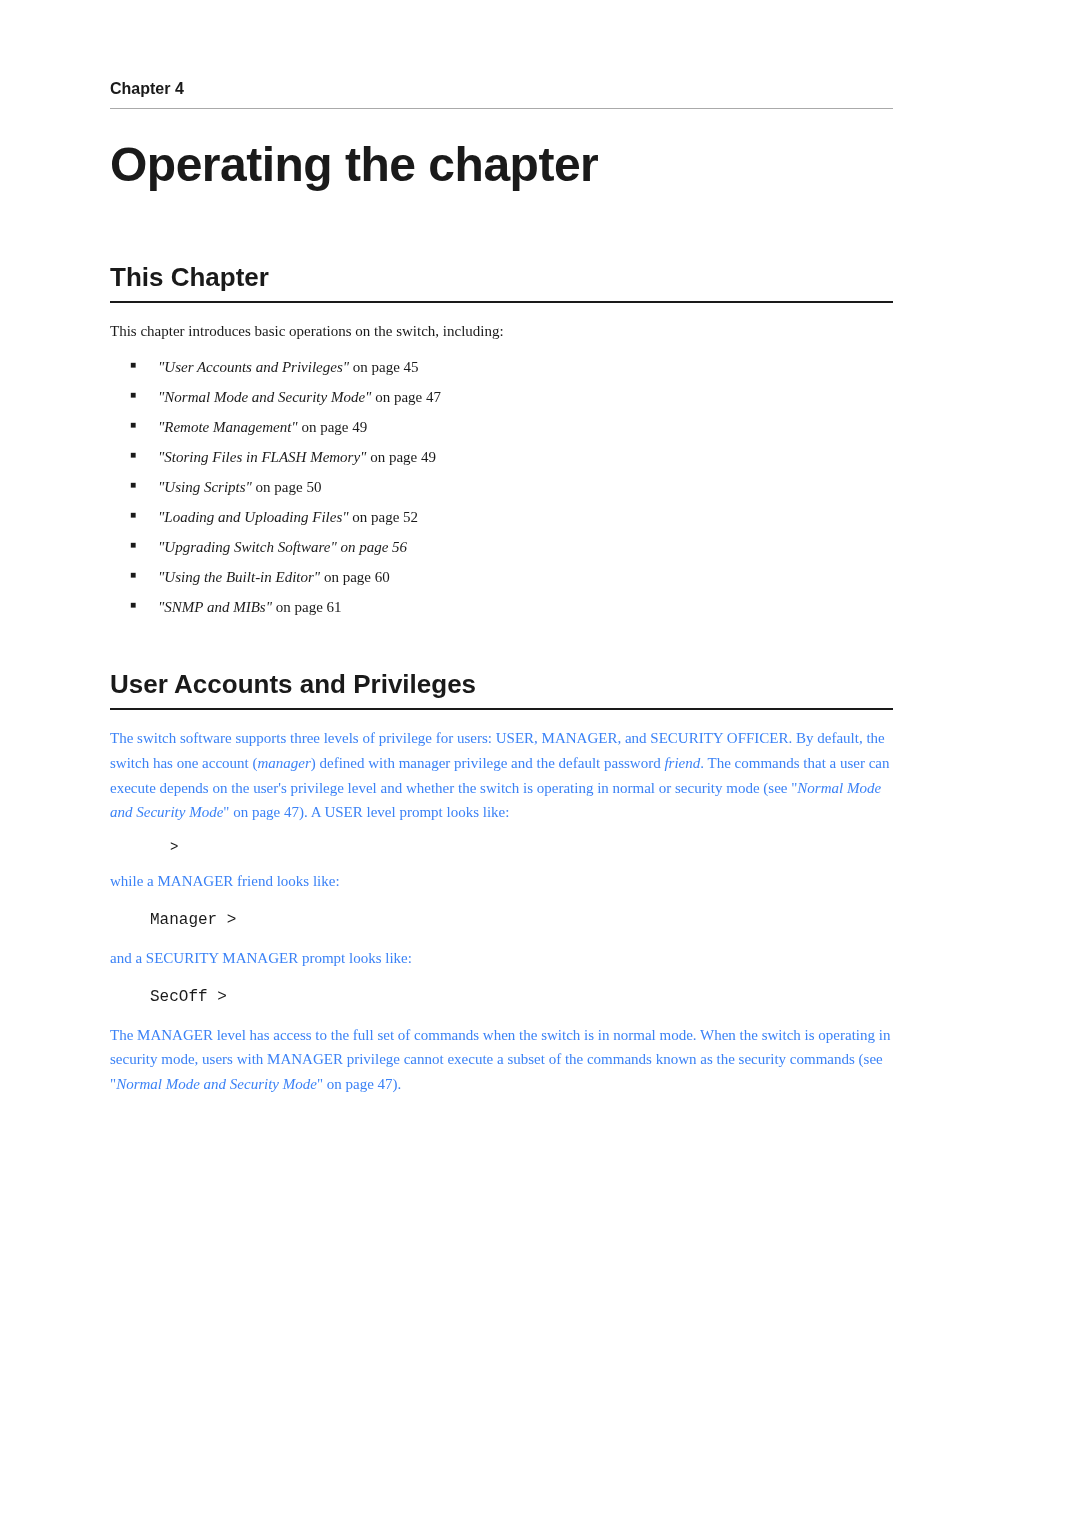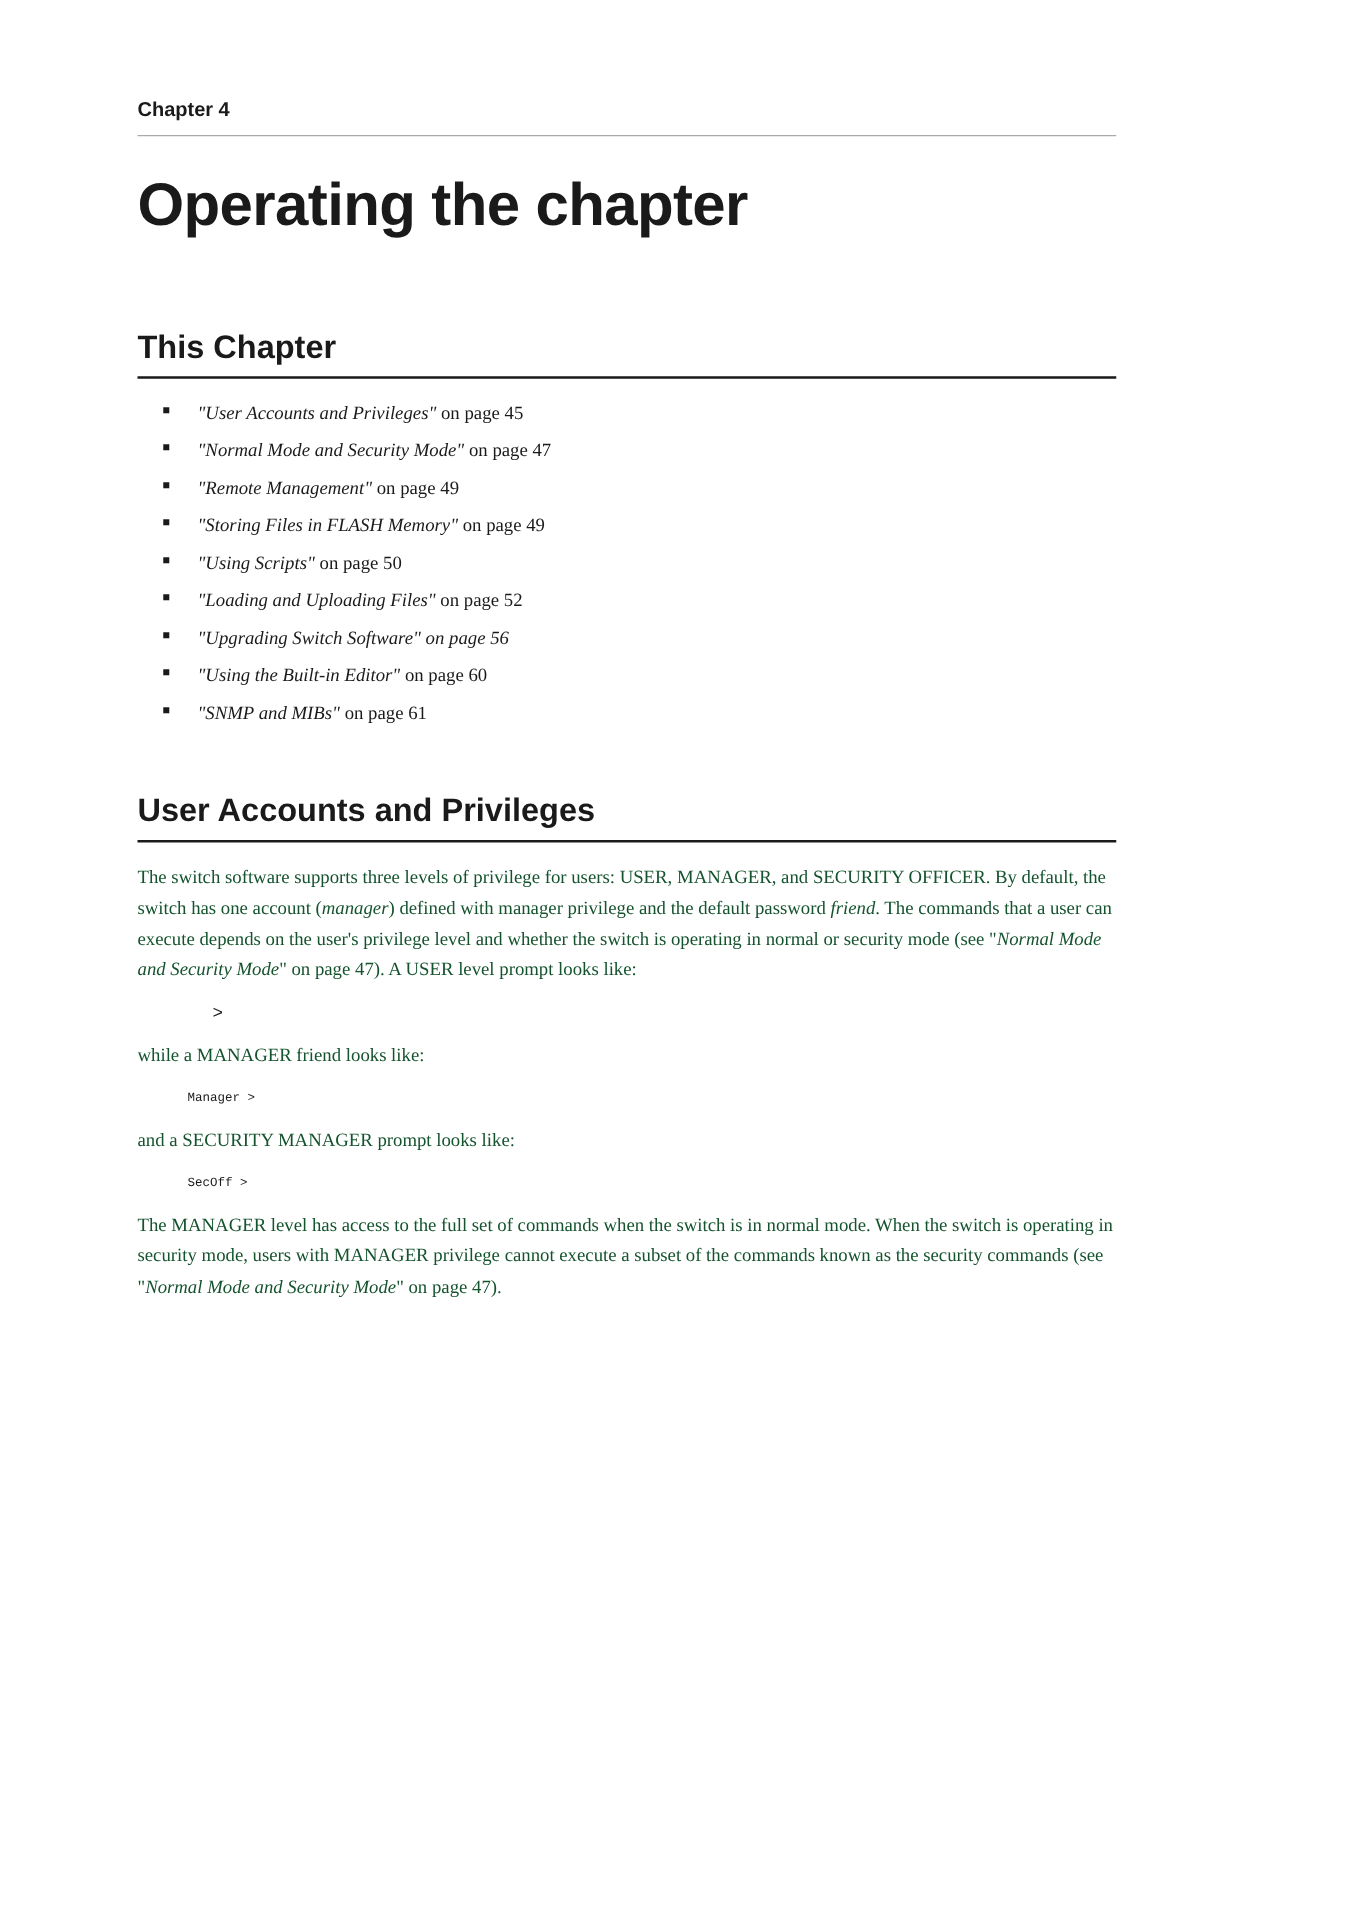"This chapter introduces basic operations" p.intro-text { html: none -> <p>This chapter introduces basic operations on the switch, including:</p> }
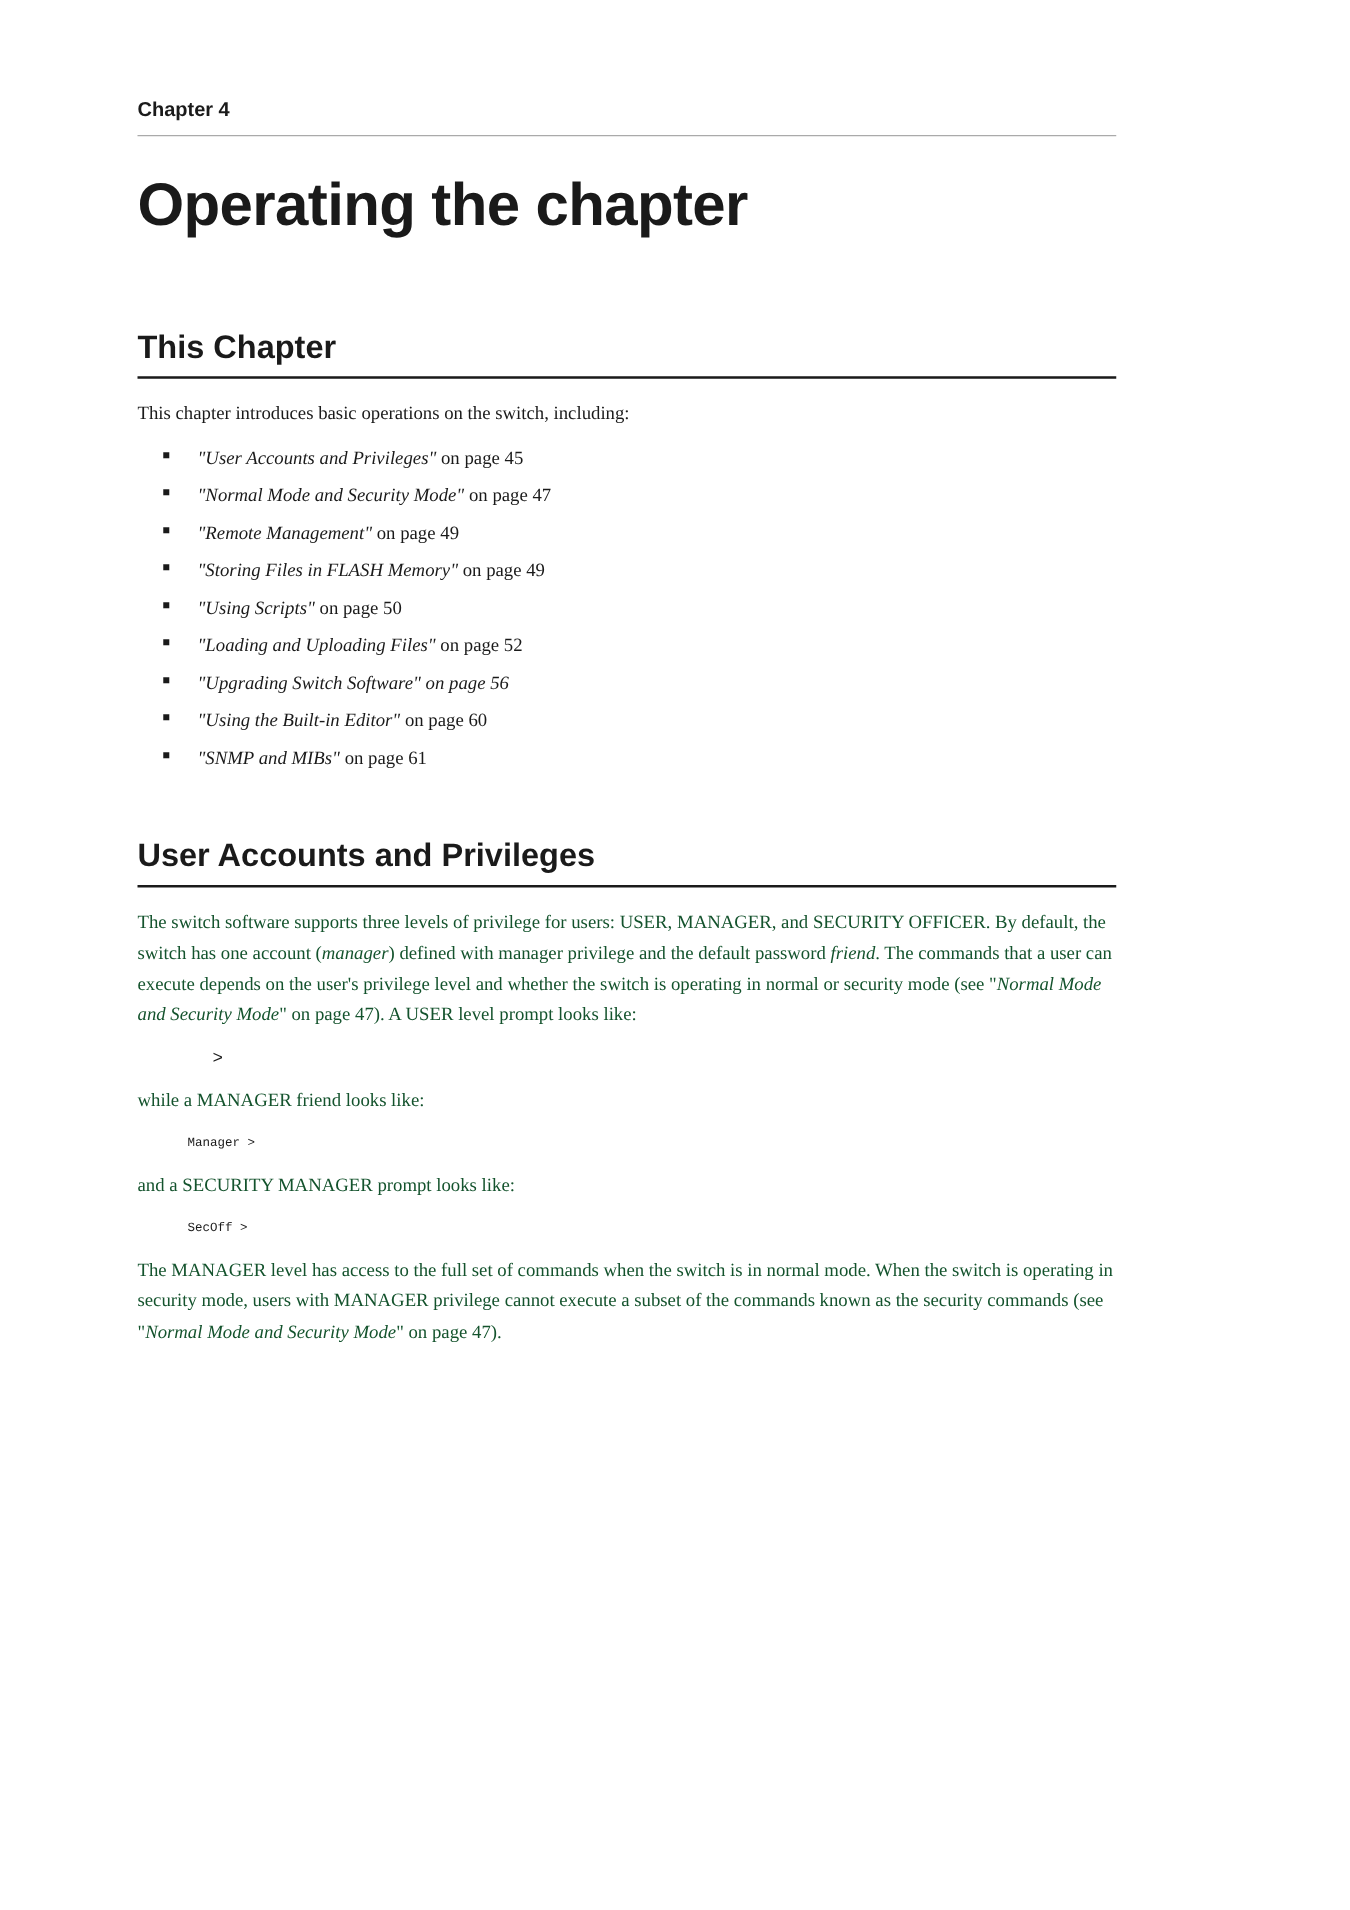"The switch software supports three" .body-text { color: #14532d -> #3b82f6 }
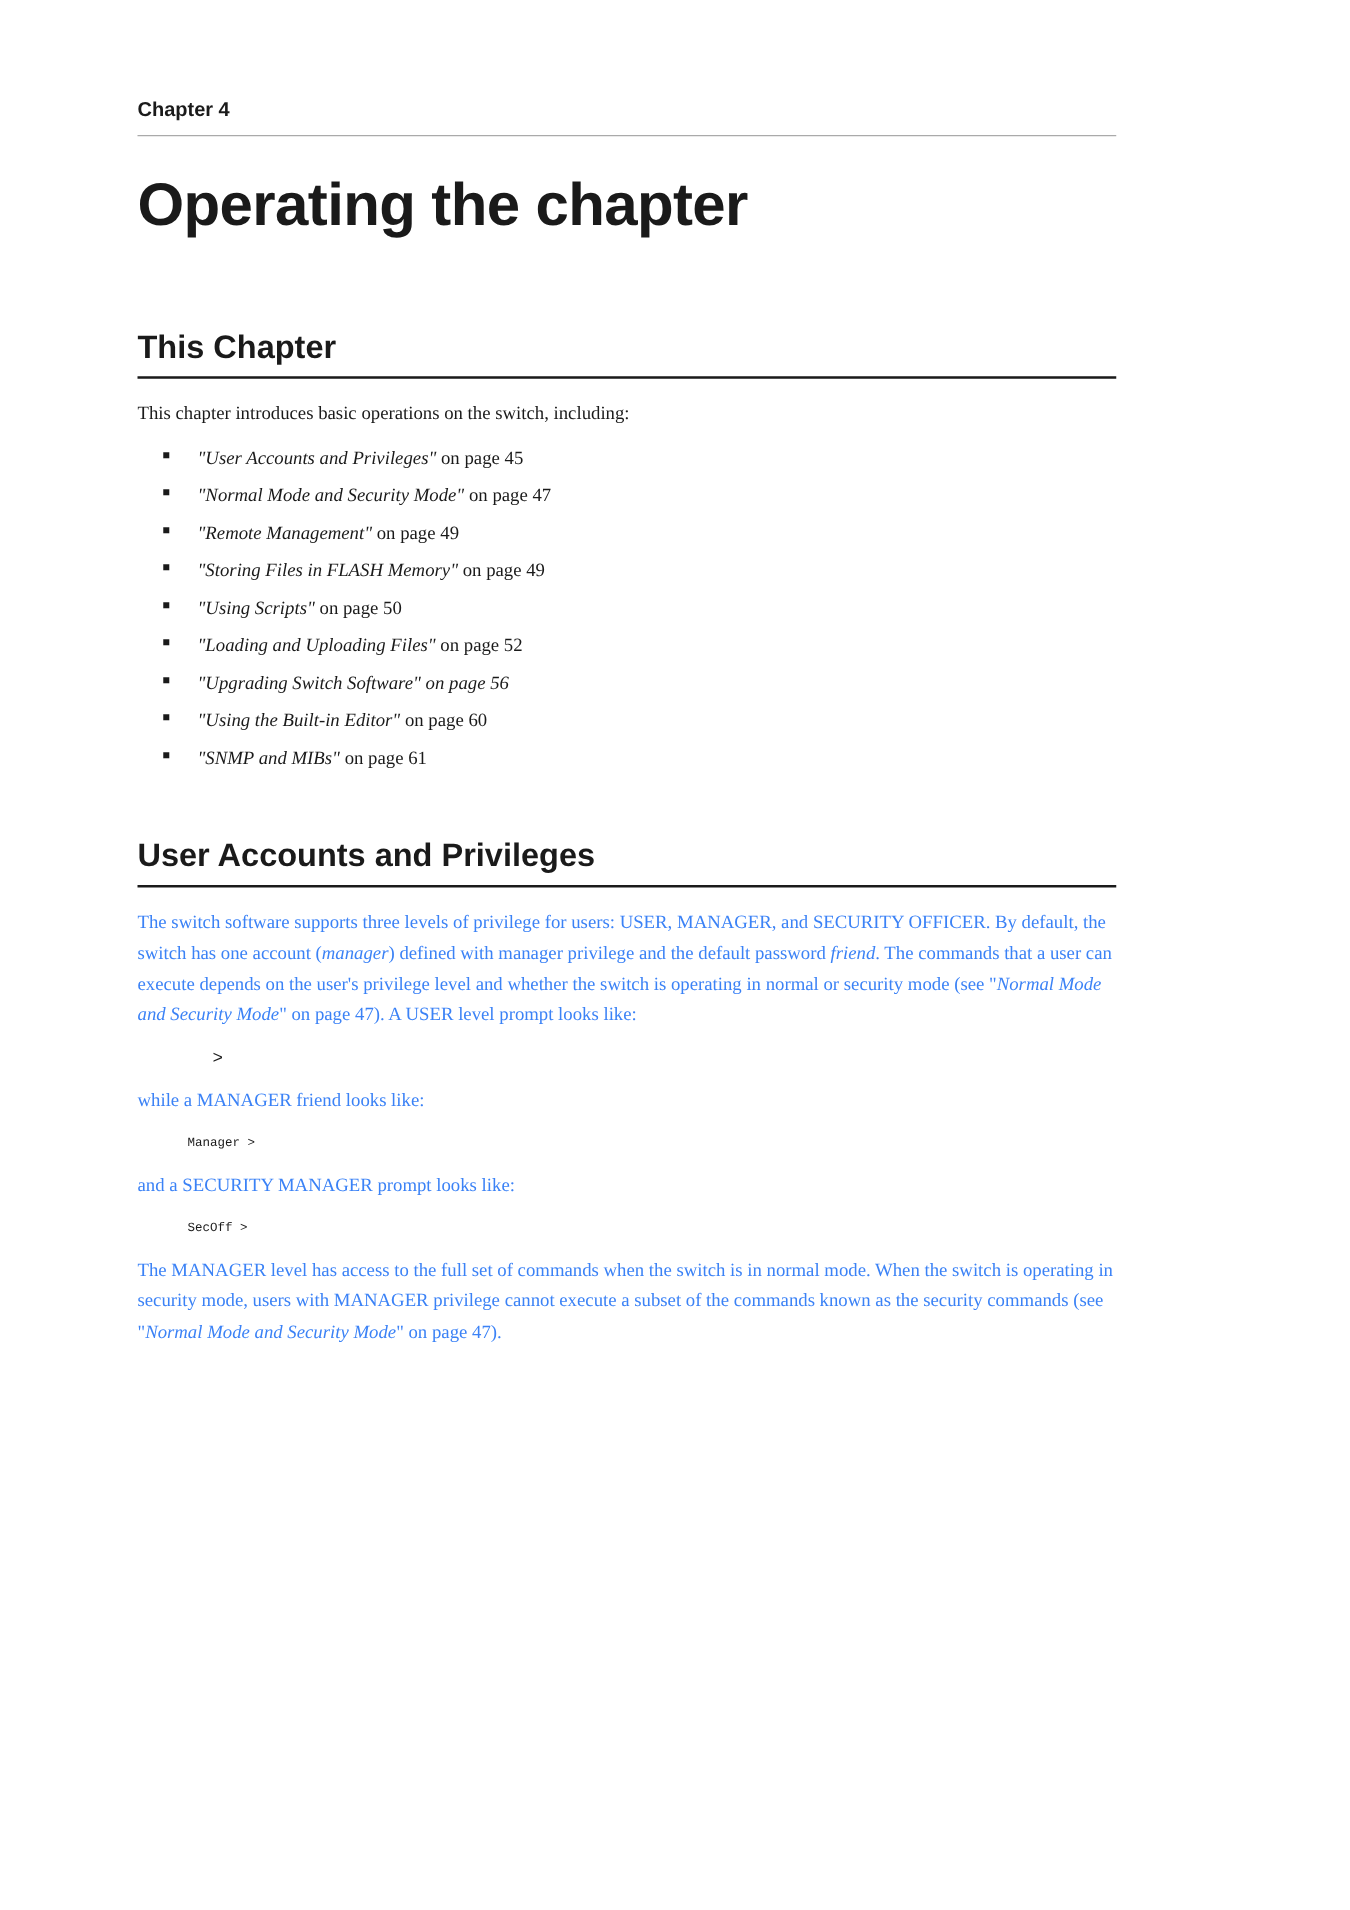"Manager >" .code-block { font-size: 10px -> 16px }
